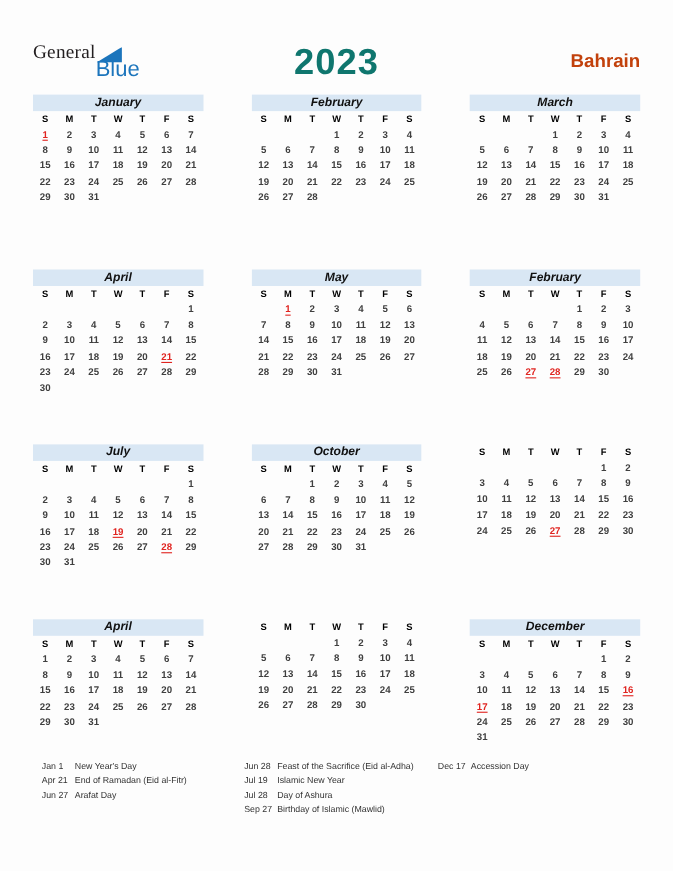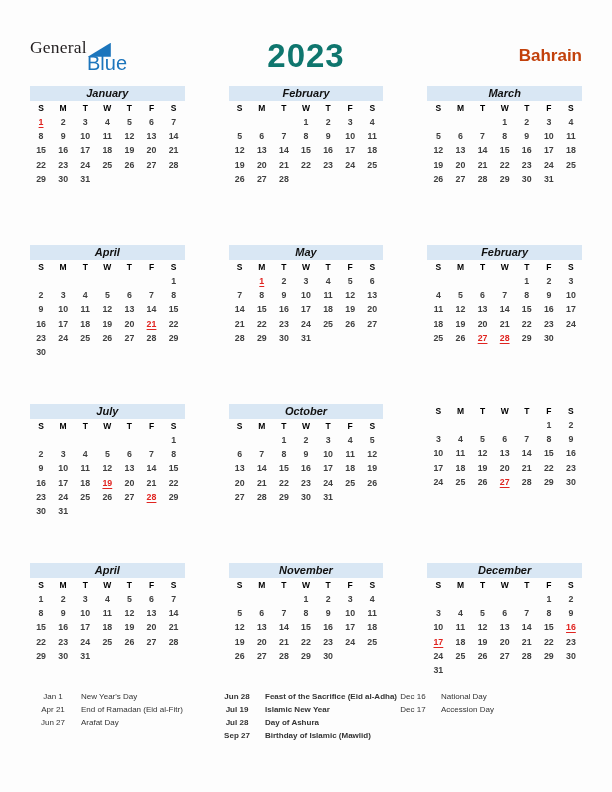"November" div.month-name { html: <div>November</div> -> none }
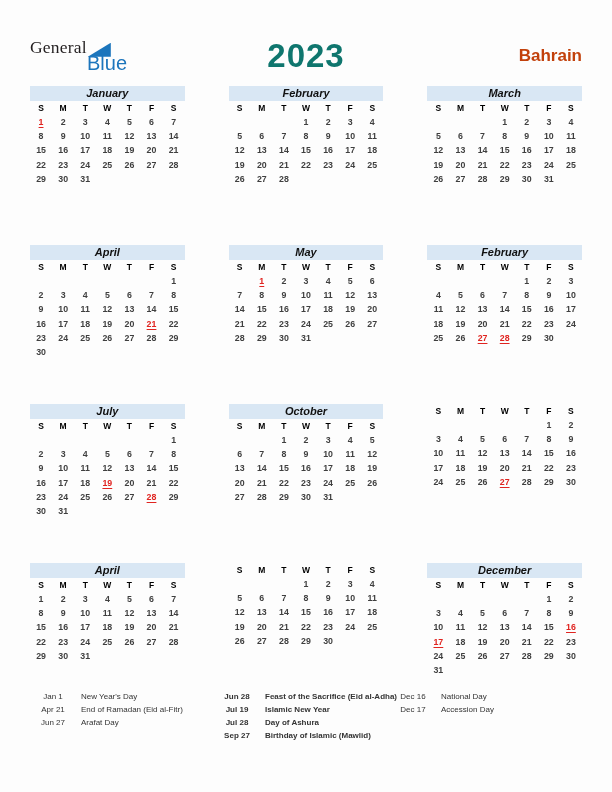"Jan 1" .legend-col { text-align: center -> none }
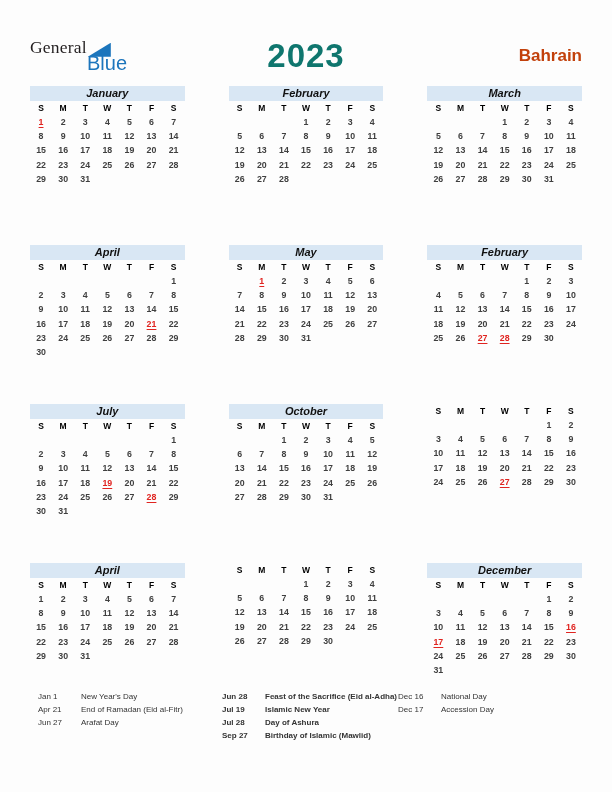"New Year's Day" .legend-name { margin-left: 13px -> none }
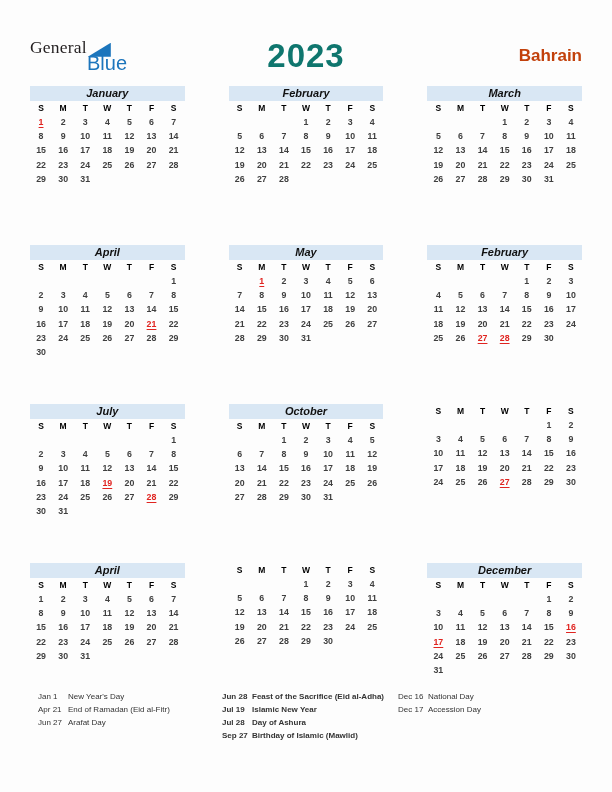"Jun 28" .legend-col.c2 { font-weight: bold -> none }
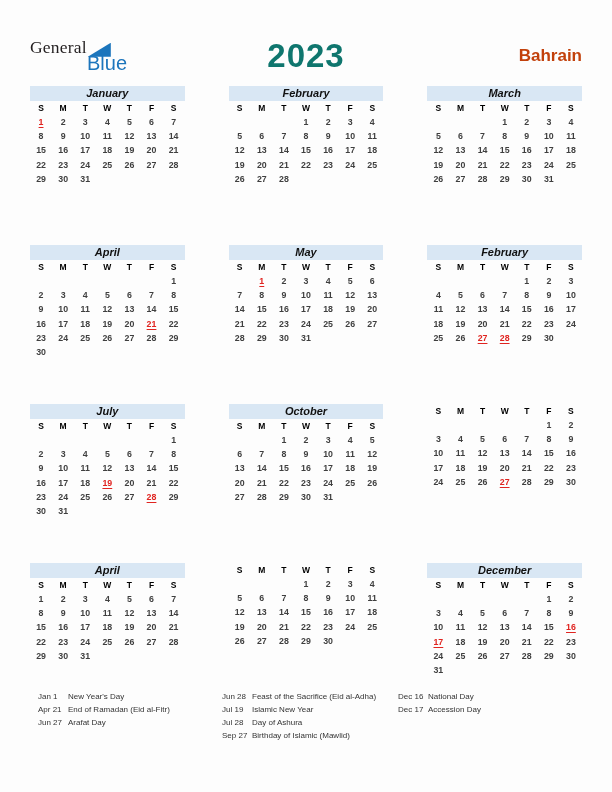"Dec 16" div.legend-row { html: <div> <span>Dec 16</span> <span>National Day</span> </div> -> none }
